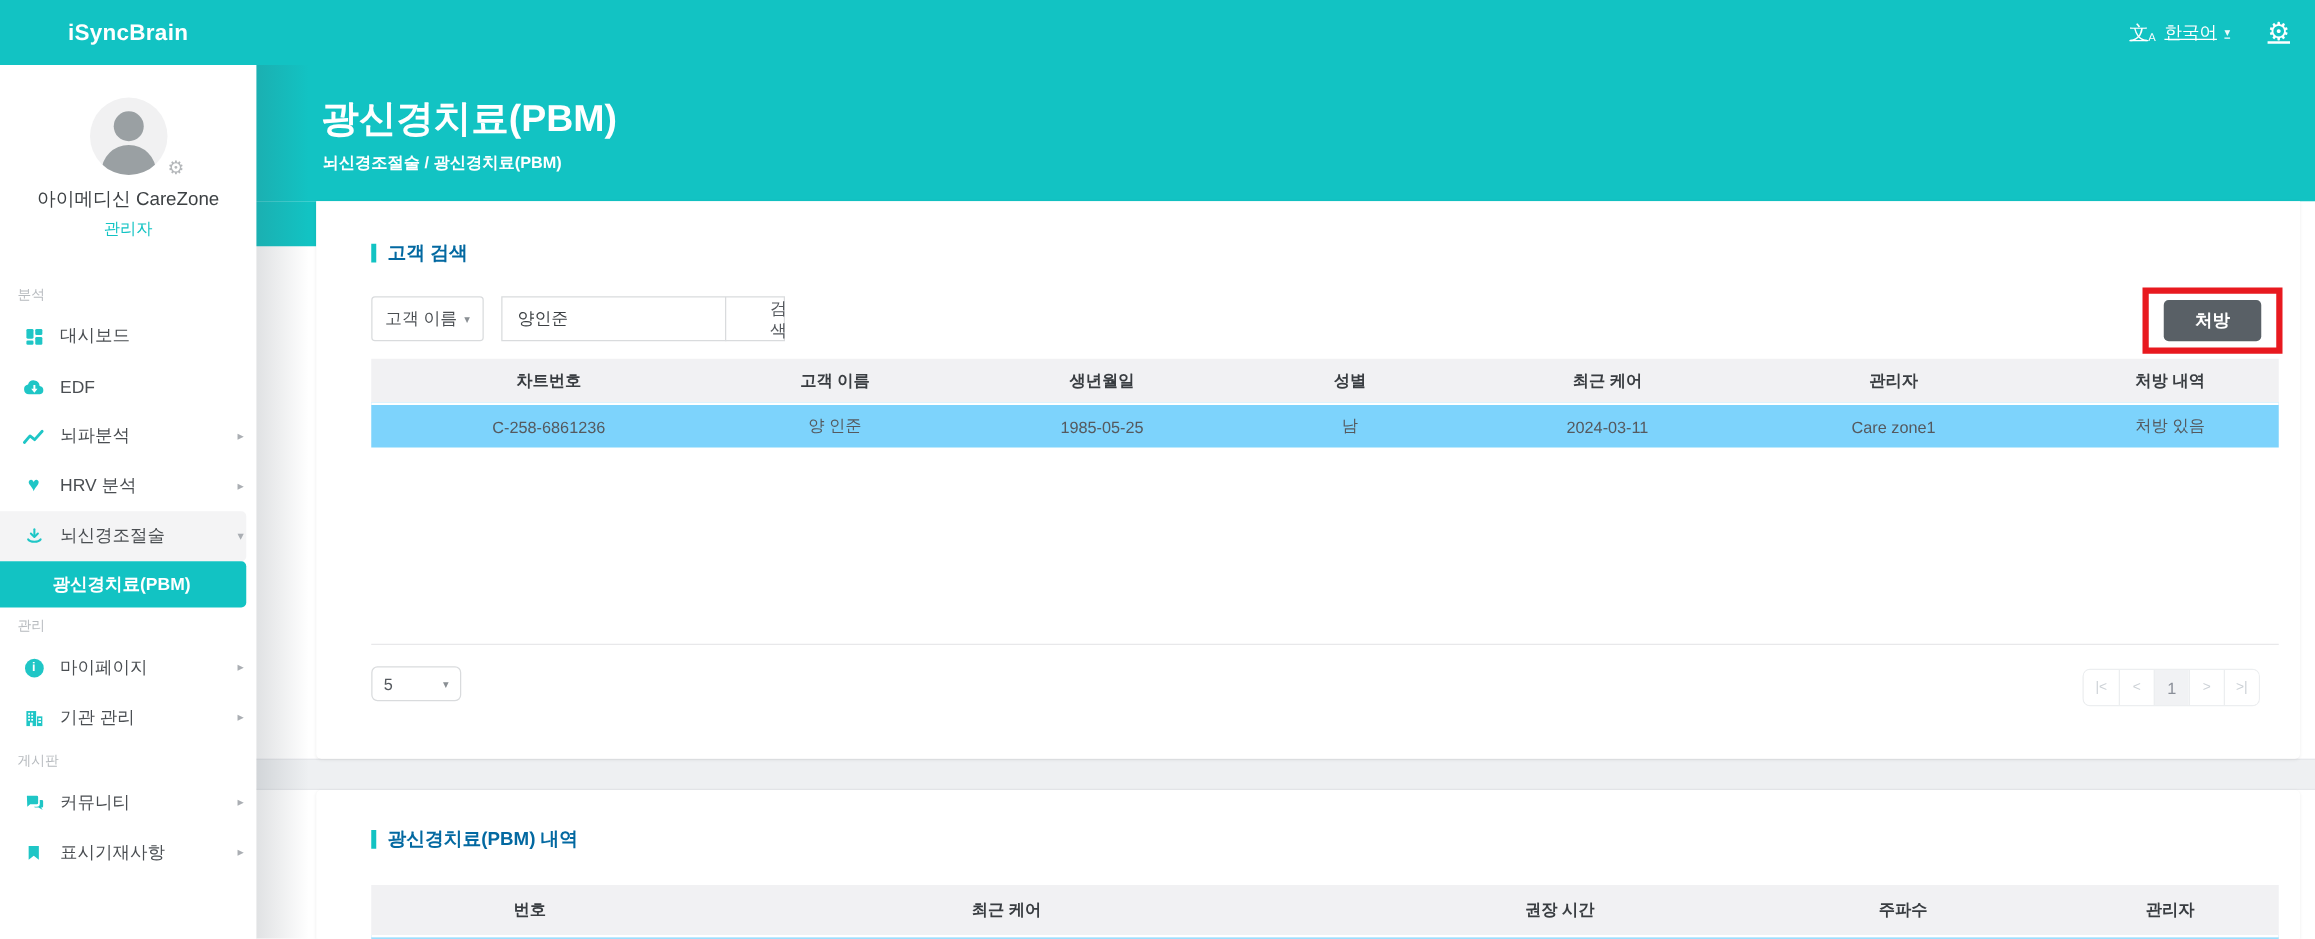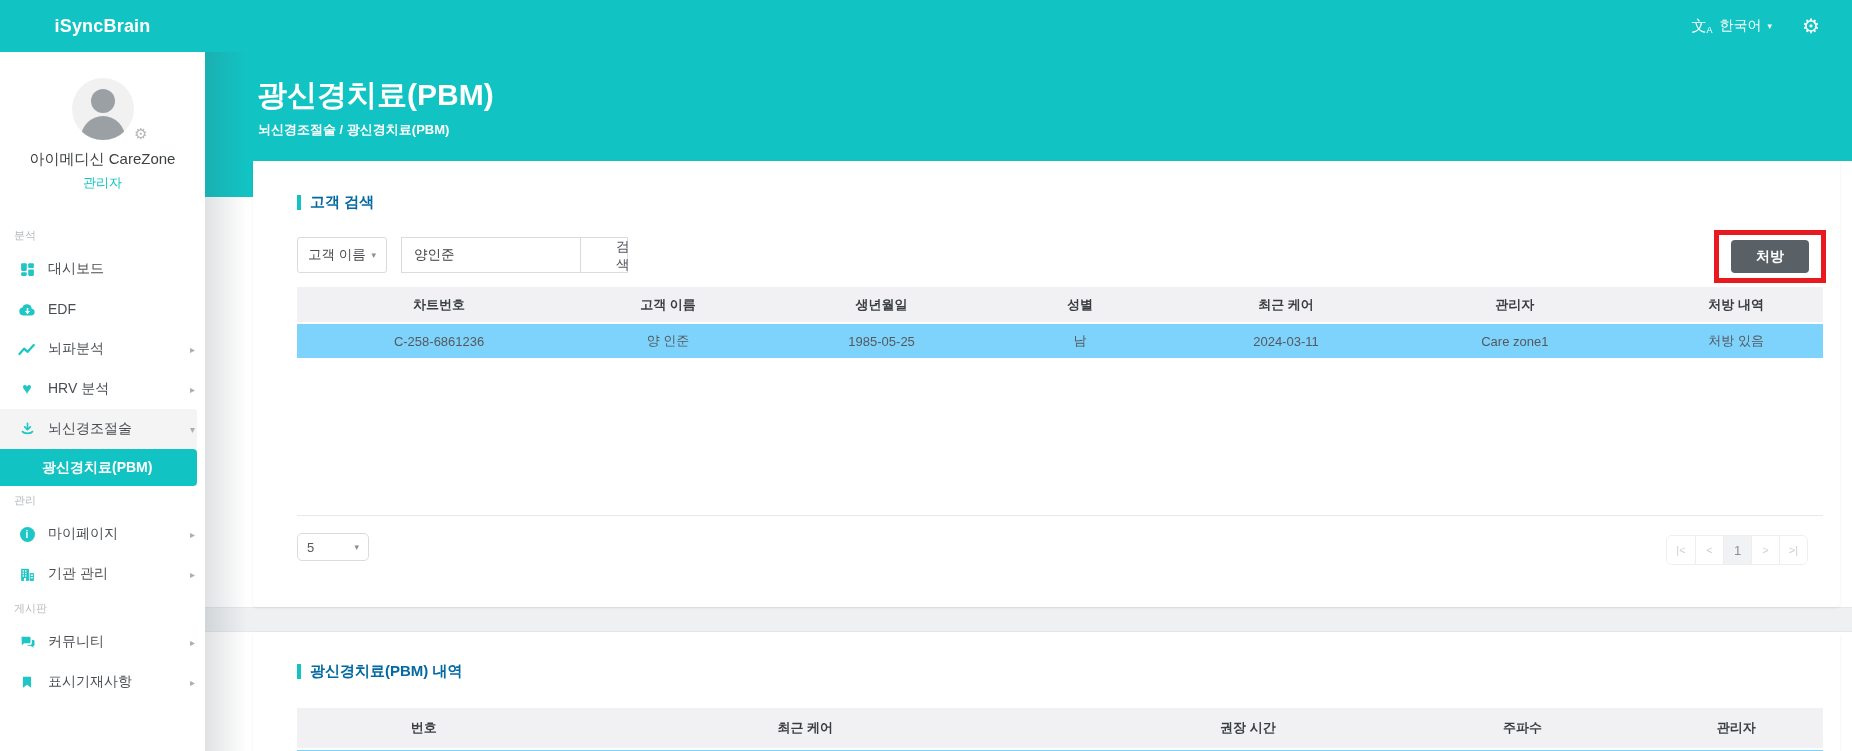"文A" .topbar-right { padding-right: 32px -> 20px; text-decoration: none -> underline }
